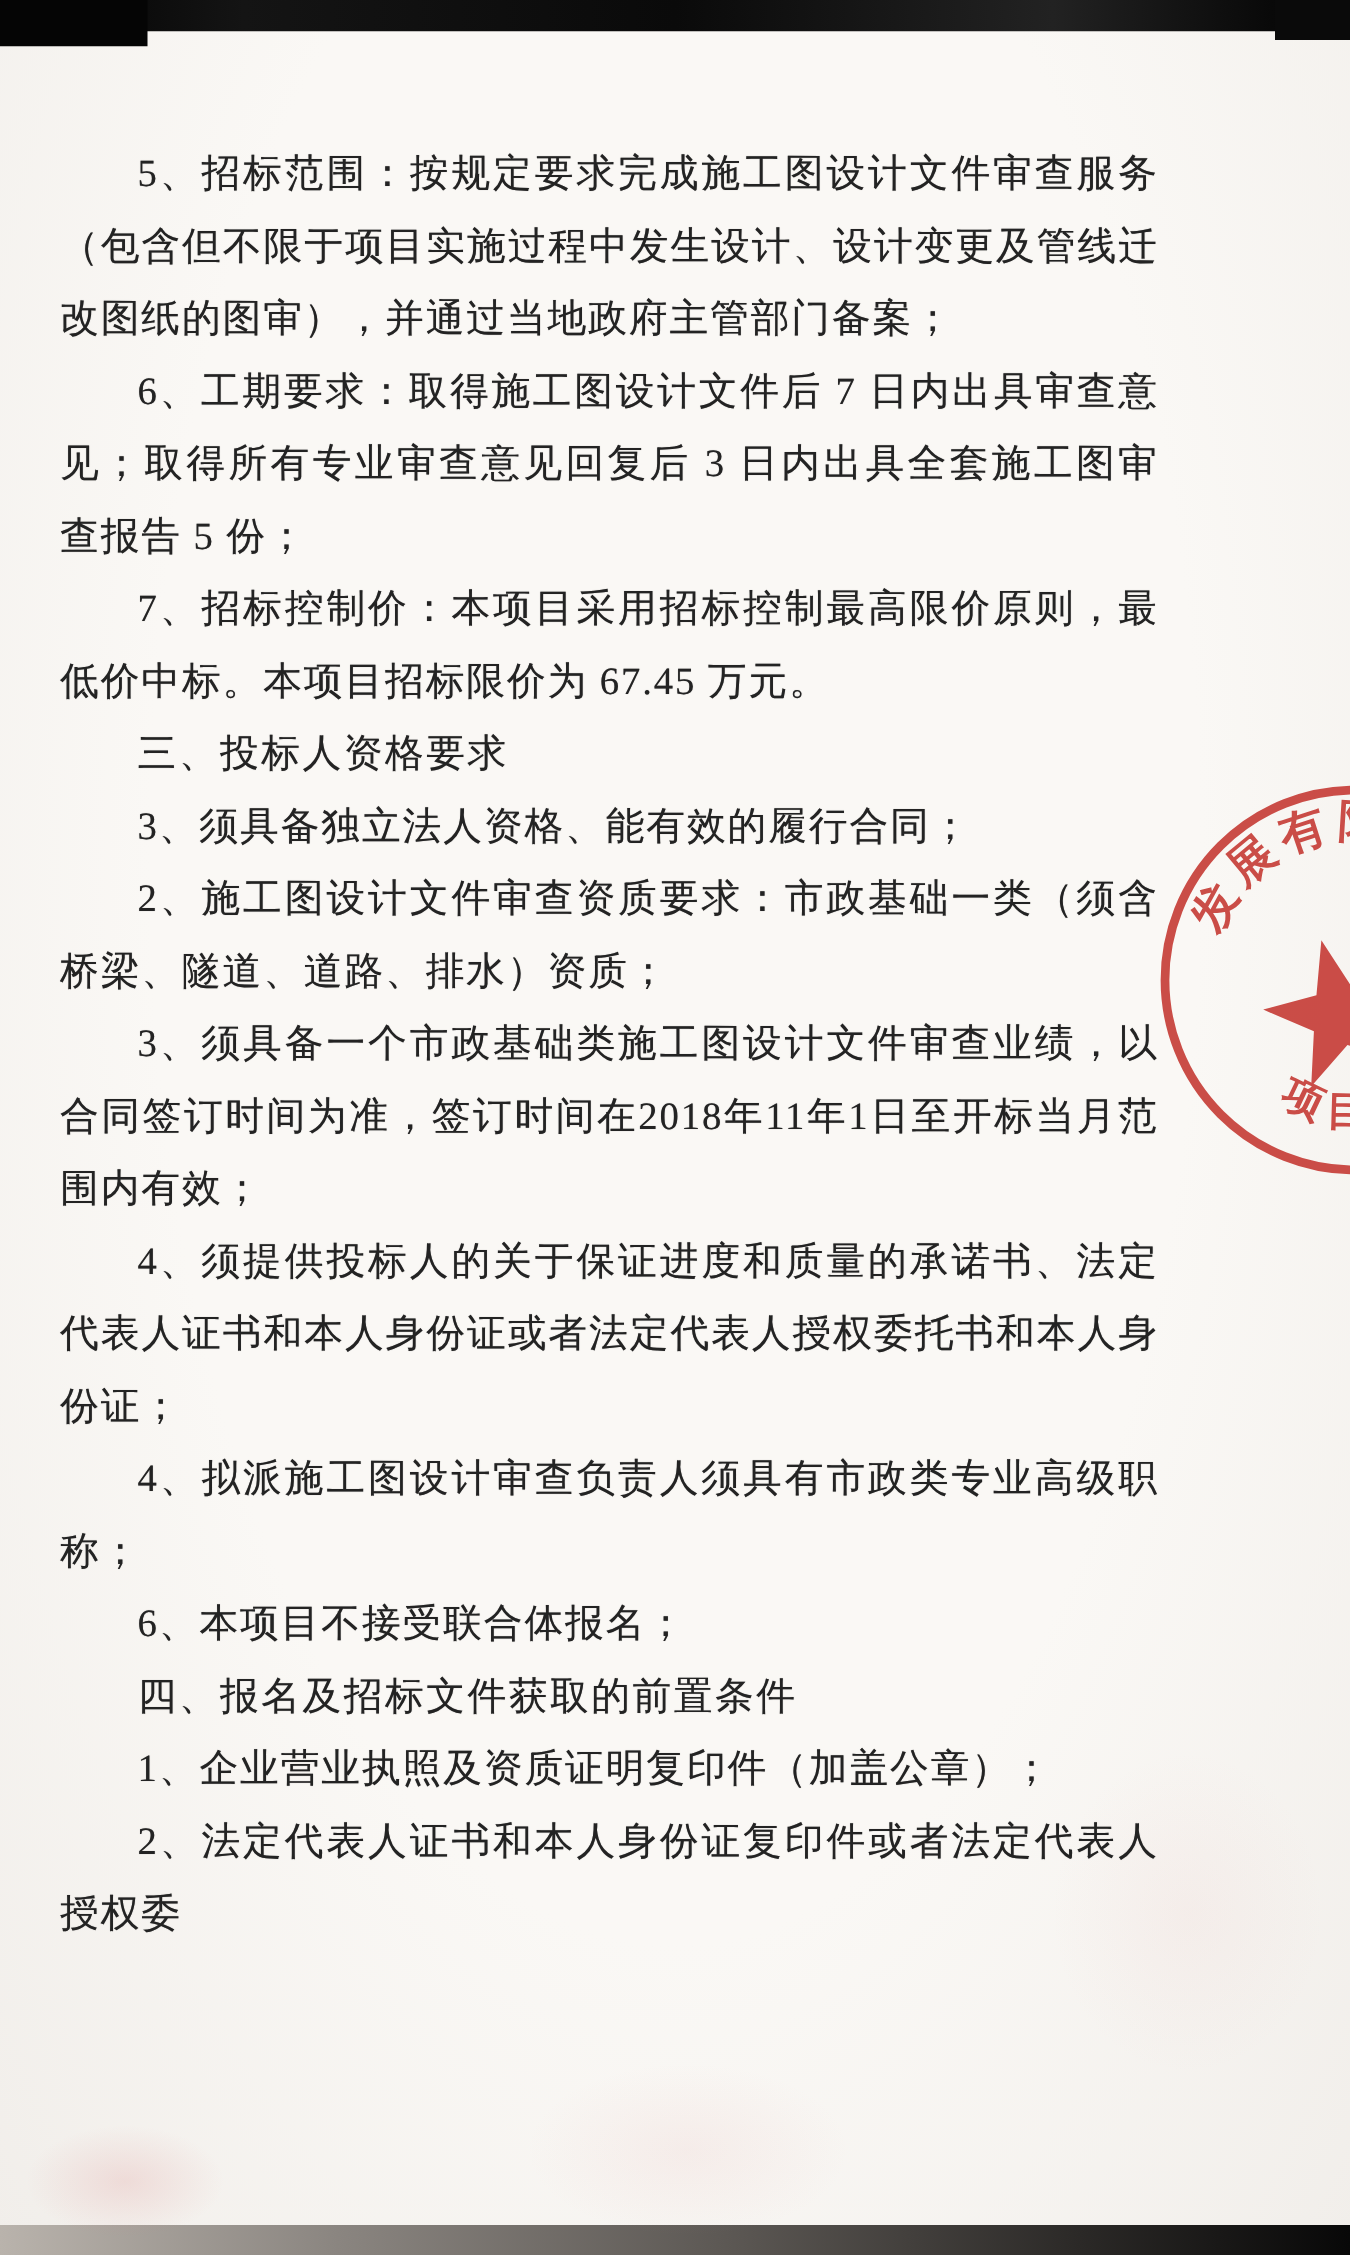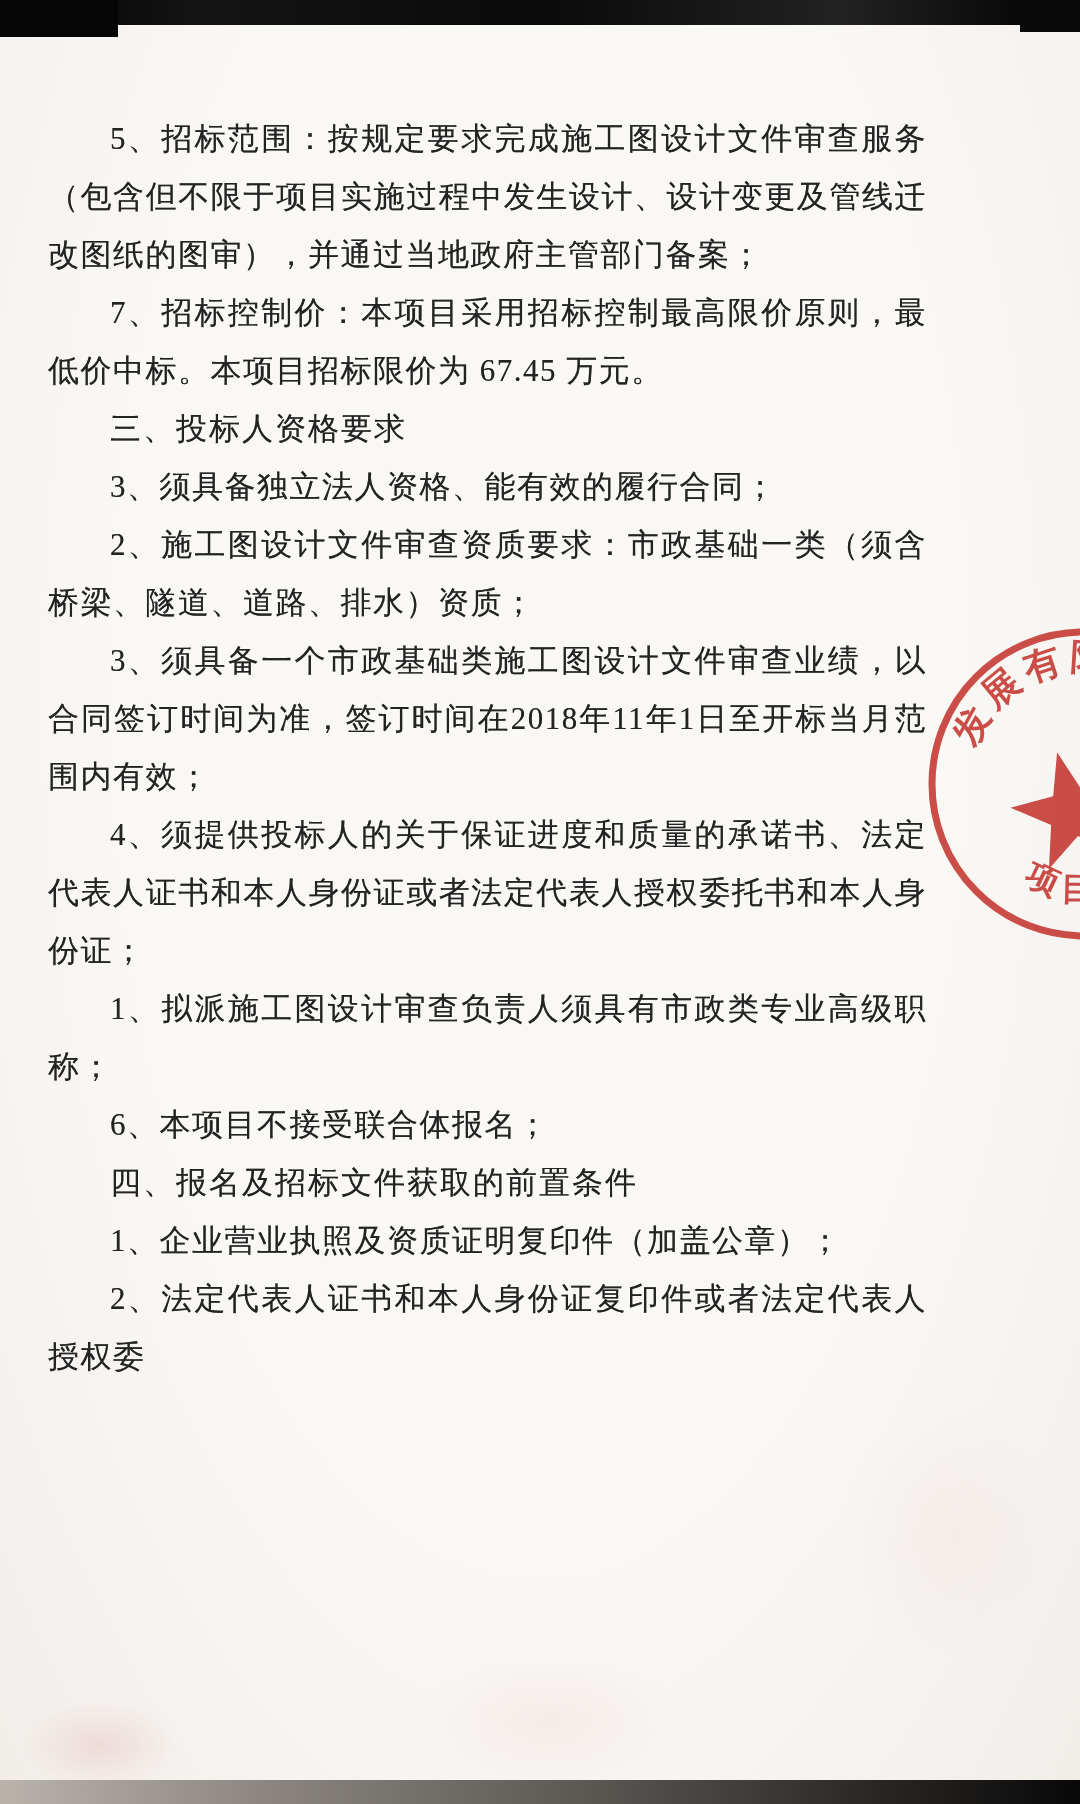"6、工期要求：取得施工图设计文件后 7" p.body-para { html: none -> <p>6、工期要求：取得施工图设计文件后 7 日内出具审查意见；取得所有专业审查意见回复后 3 日内出具全套施工图审查报告 5 份；</p> }
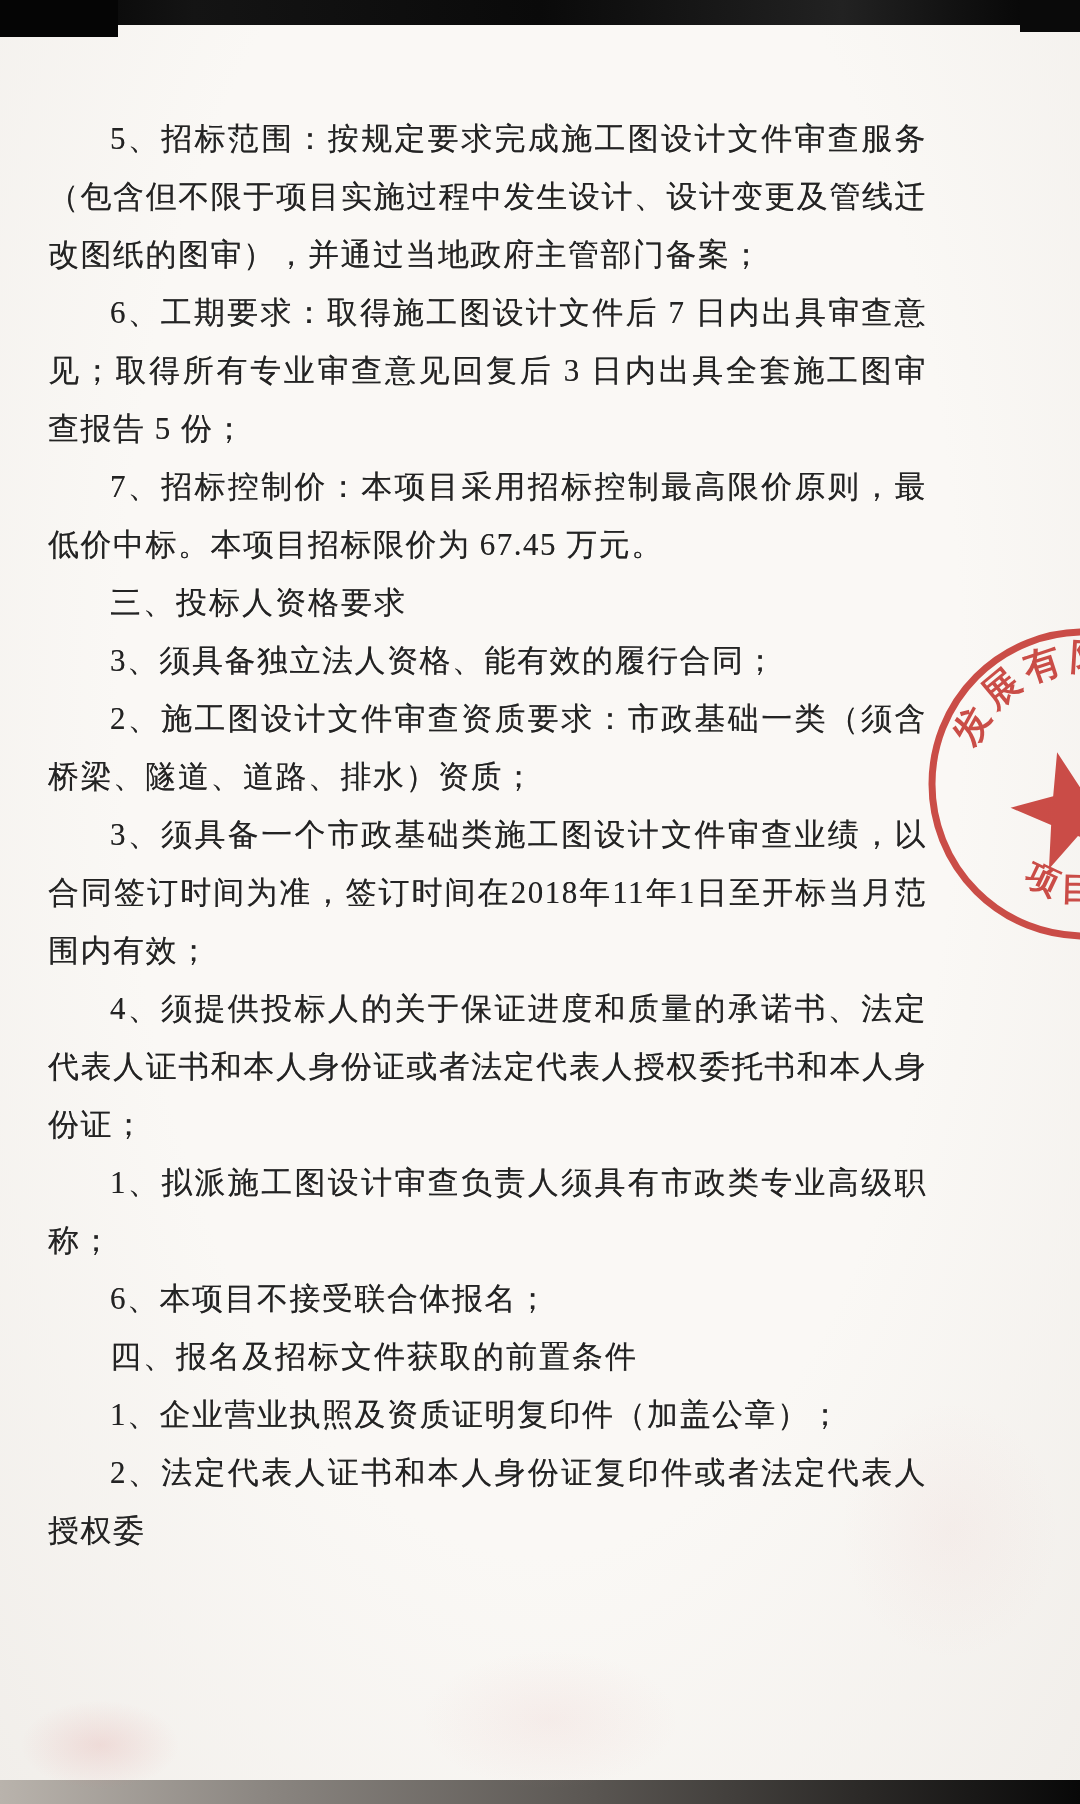"1、拟派施工图设计审查负责人须具有市政类专业高级职称；" p.body-para { text: 1 -> 4 }
